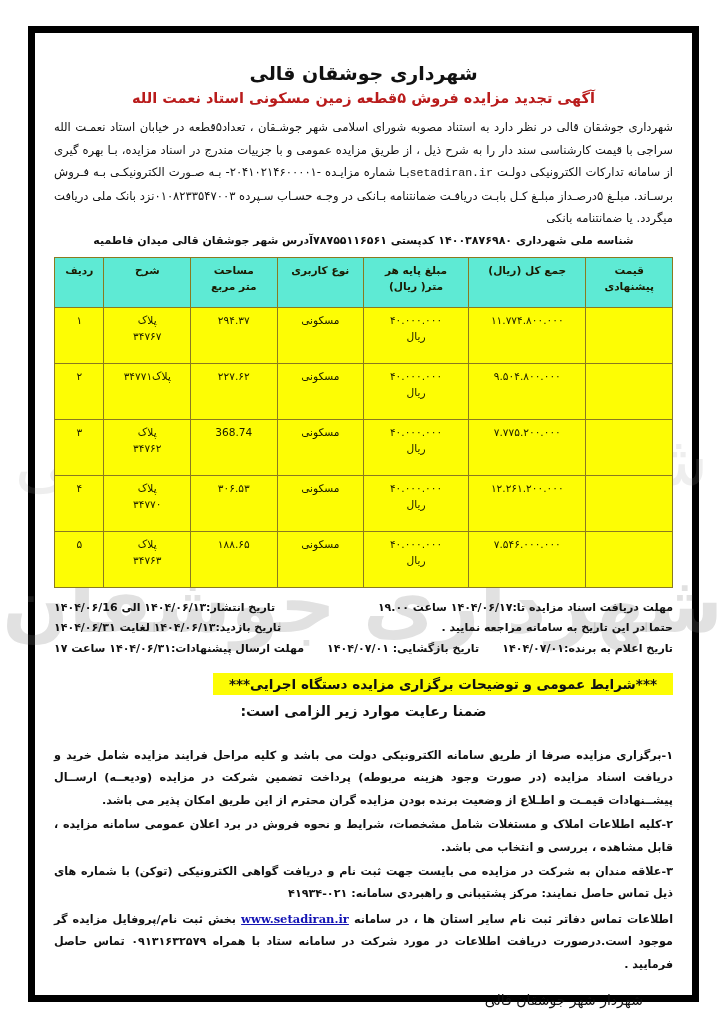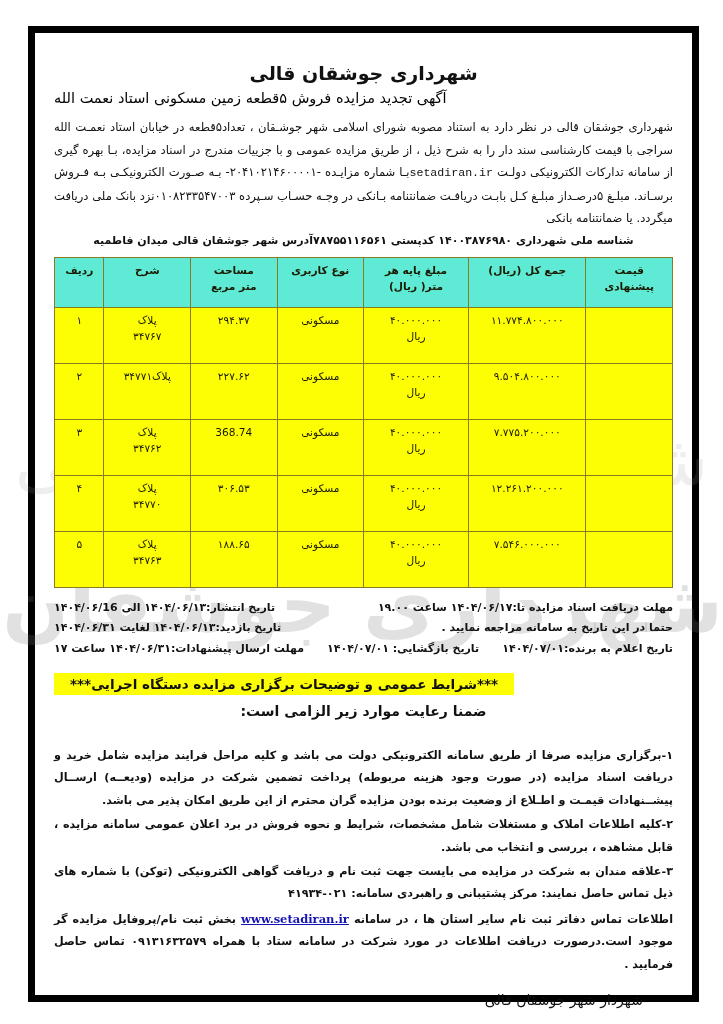"آگهی تجدید مزایده فروش ۵قطعه" .doc-subtitle { color: #000000 -> #b91c1c; font-weight: normal -> bold; text-align: left -> center }
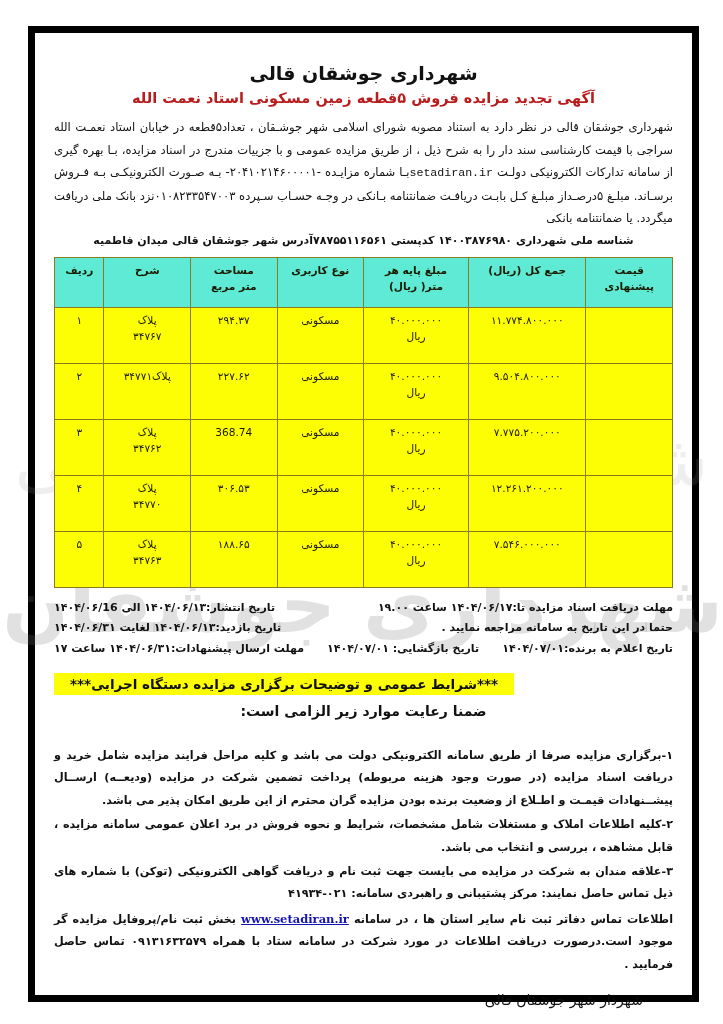"***شرایط عمومی و توضیحات برگزاری" .banner { text-align: left -> right }
